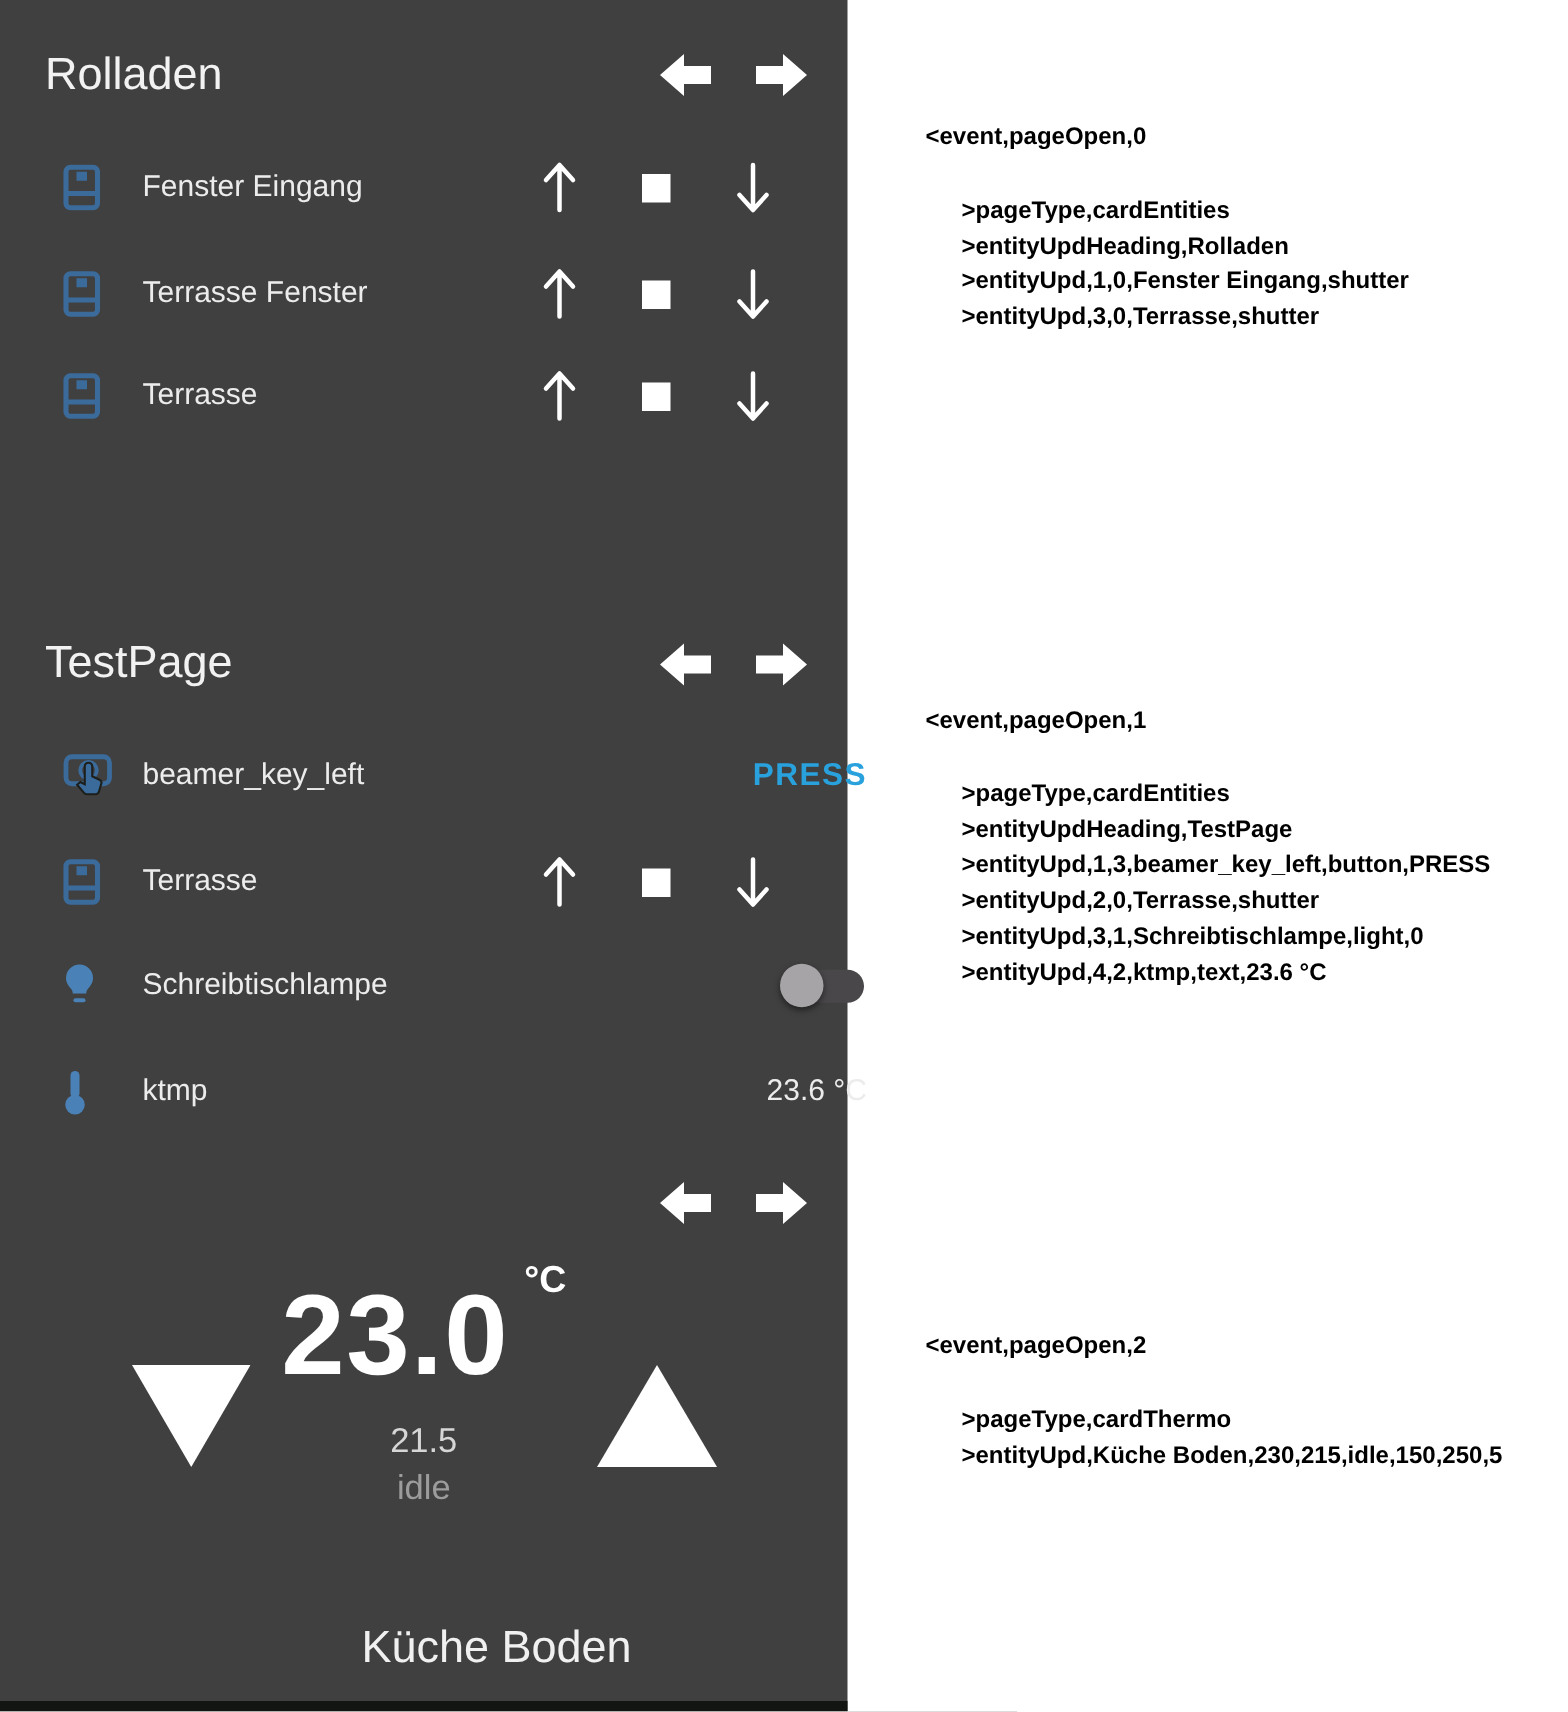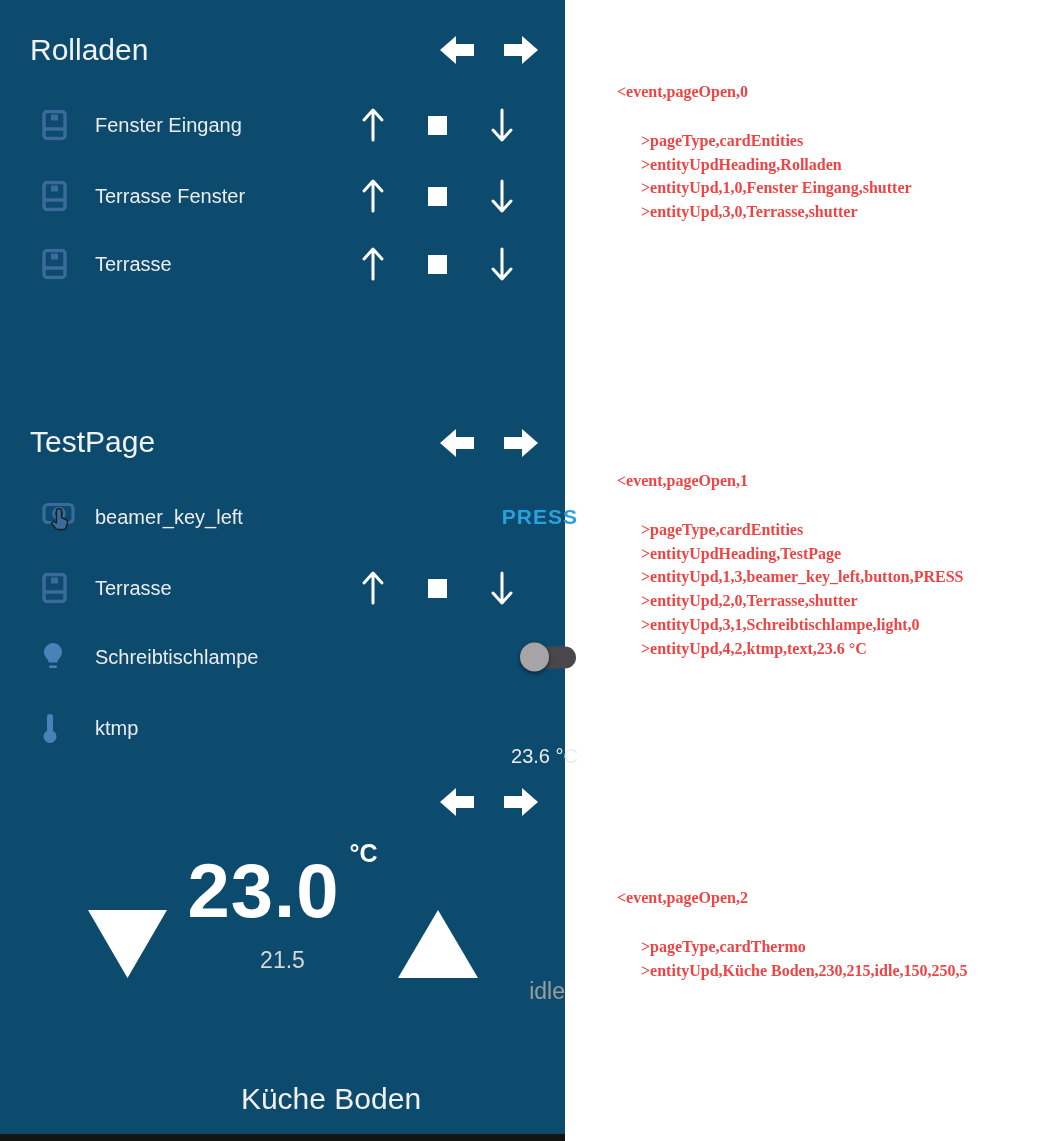"Rolladen" .panel { background: #0c4a6e -> #404040 }
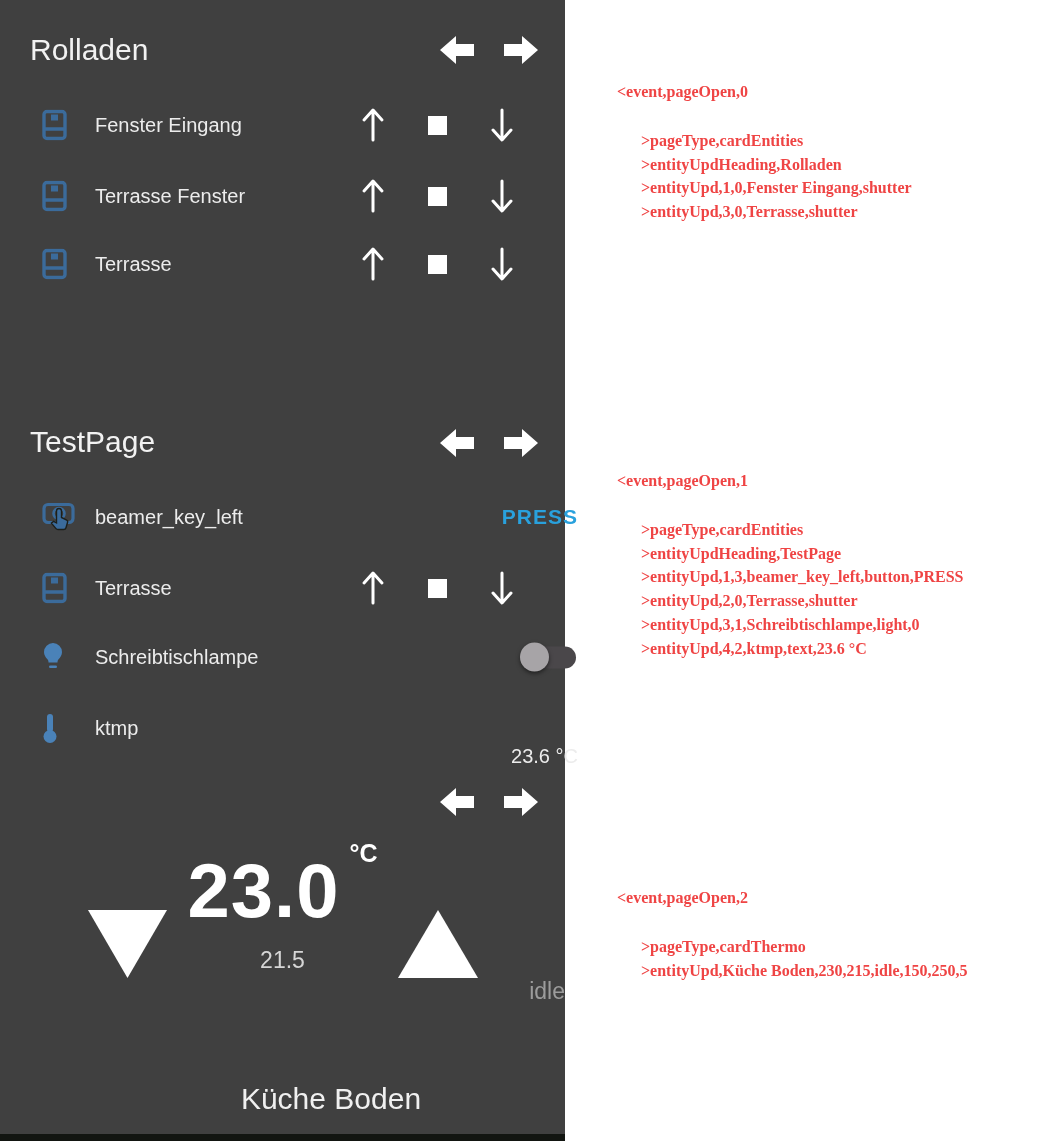"<event,pageOpen,0" .log-block { color: #ef4444 -> #000000; font-family: Liberation Serif, serif -> Liberation Sans, sans-serif }
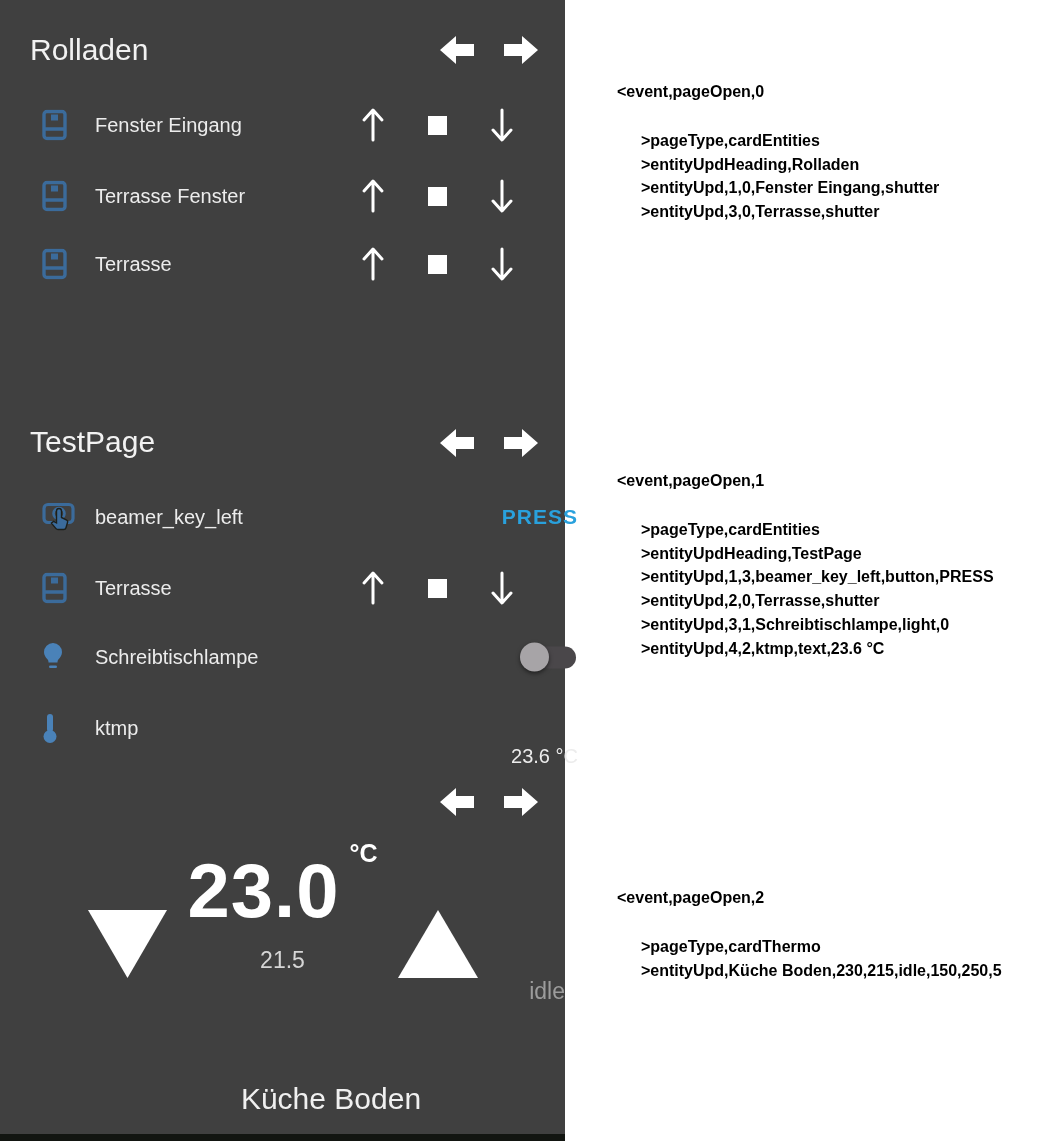"23.6 °C" .text-value { margin-top: 28px -> none }
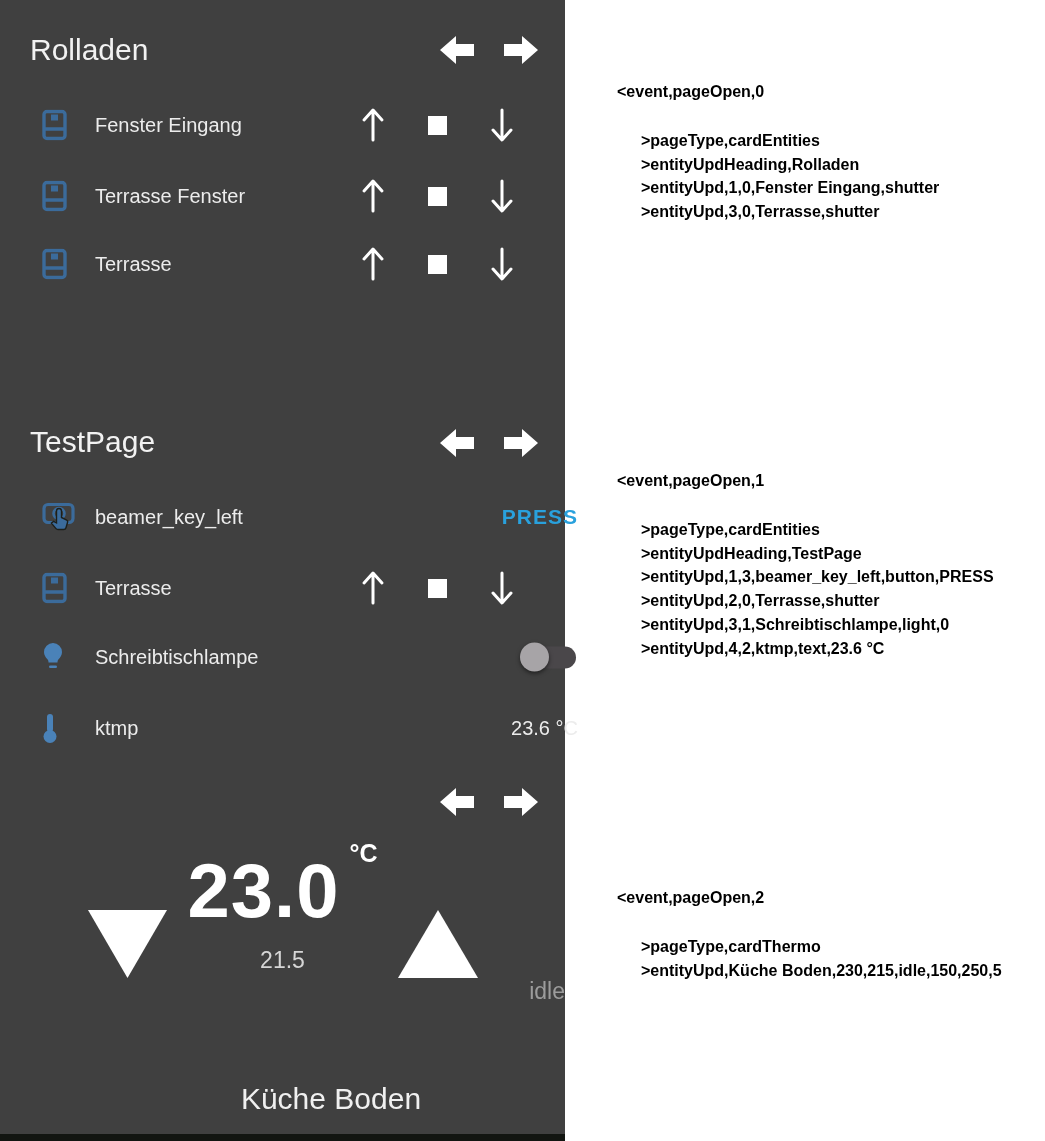"idle" .thermo-state { text-align: right -> center }
